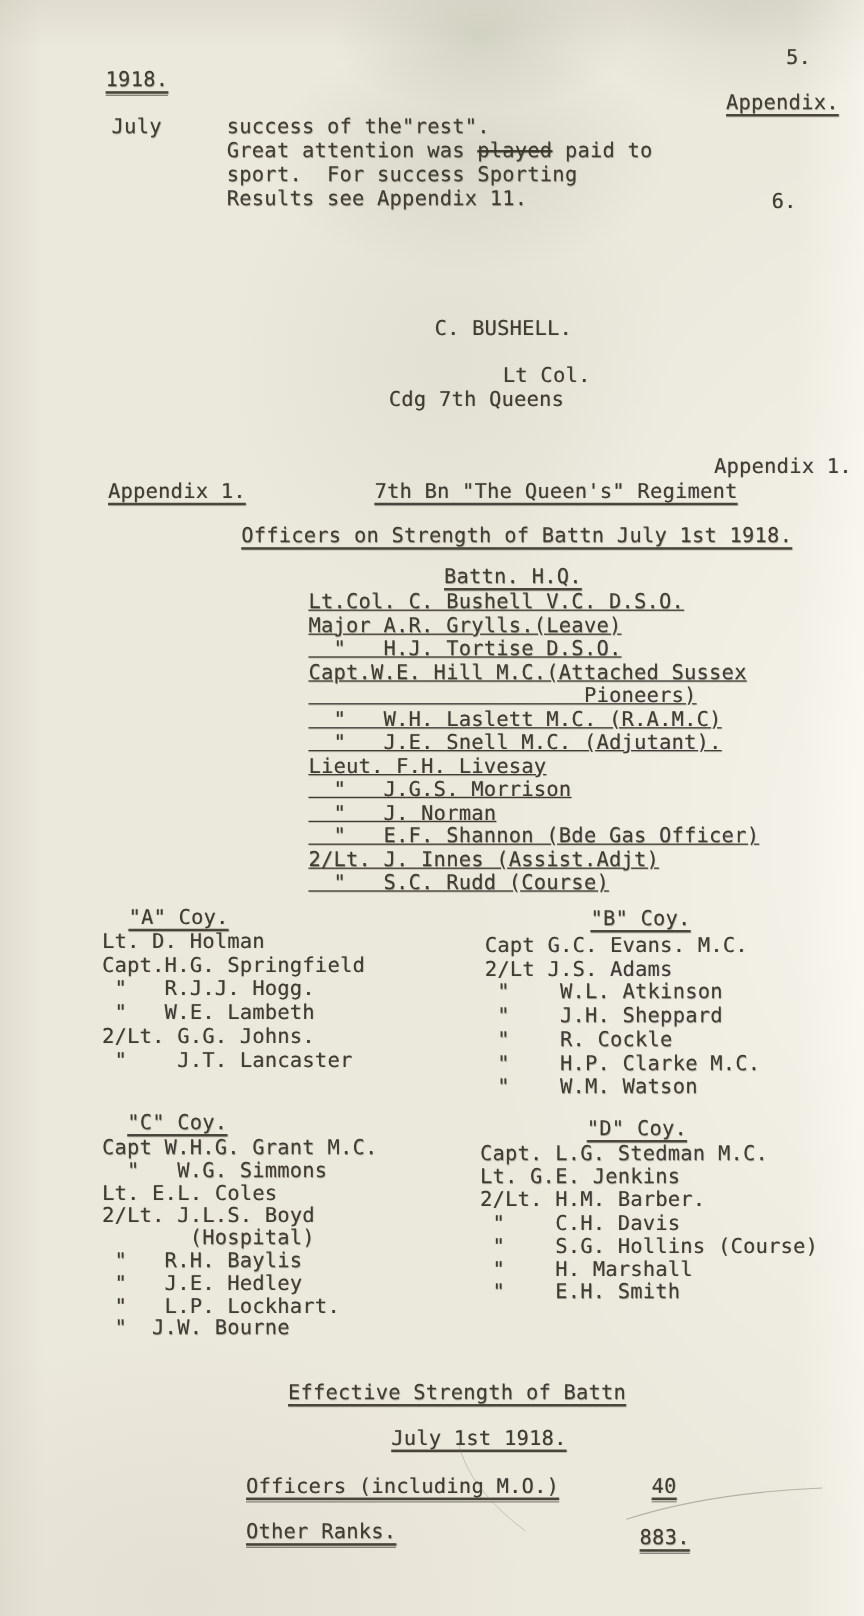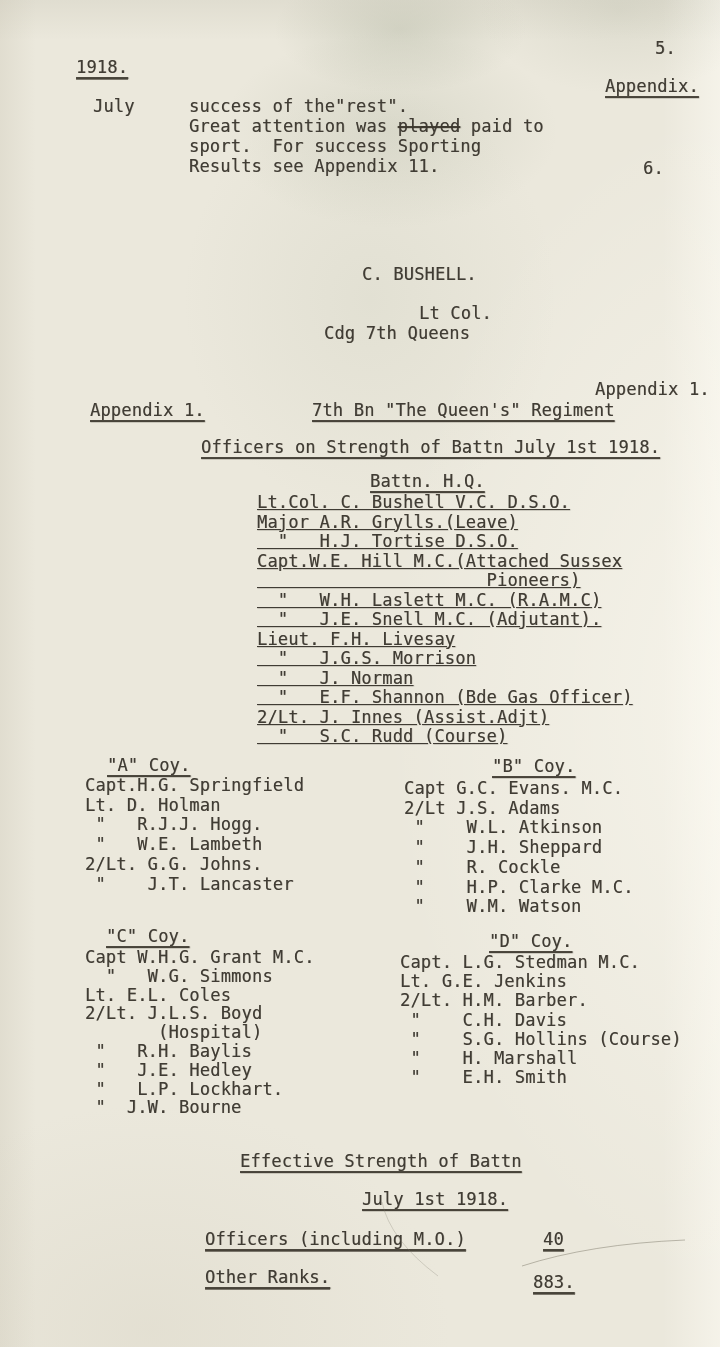"1918." div.t { left: 76px -> 88px }
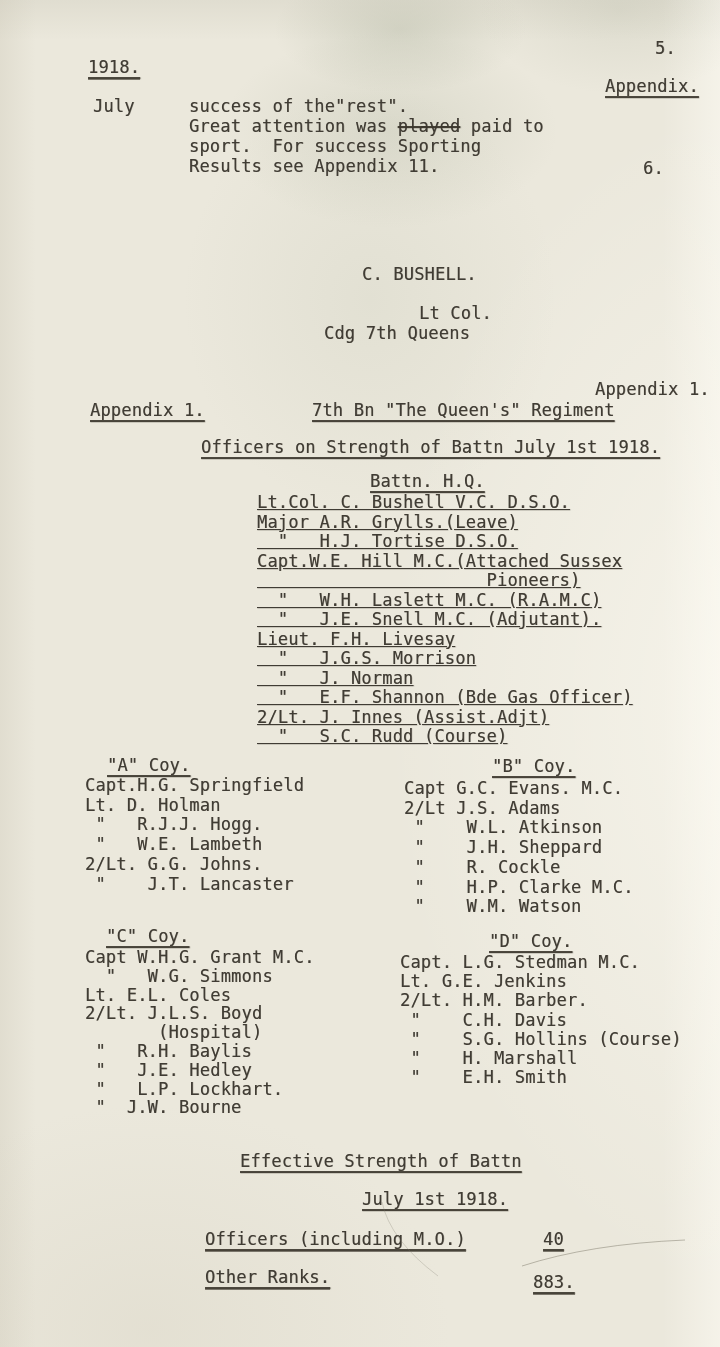"Capt.H.G. Springfield" div.tline { order: before "Lt. D. Holman" -> after "Lt. D. Holman" }
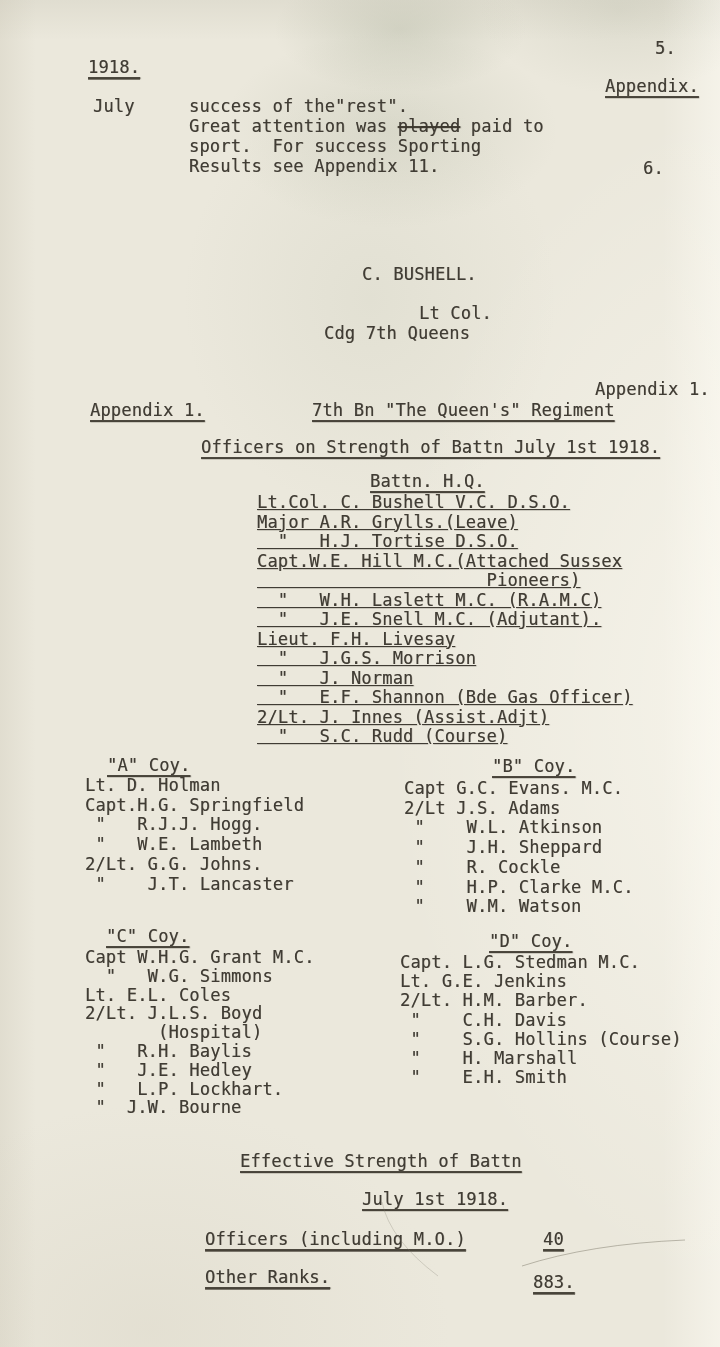"July 1st 1918." div.t { margin-left: 36px -> none }
